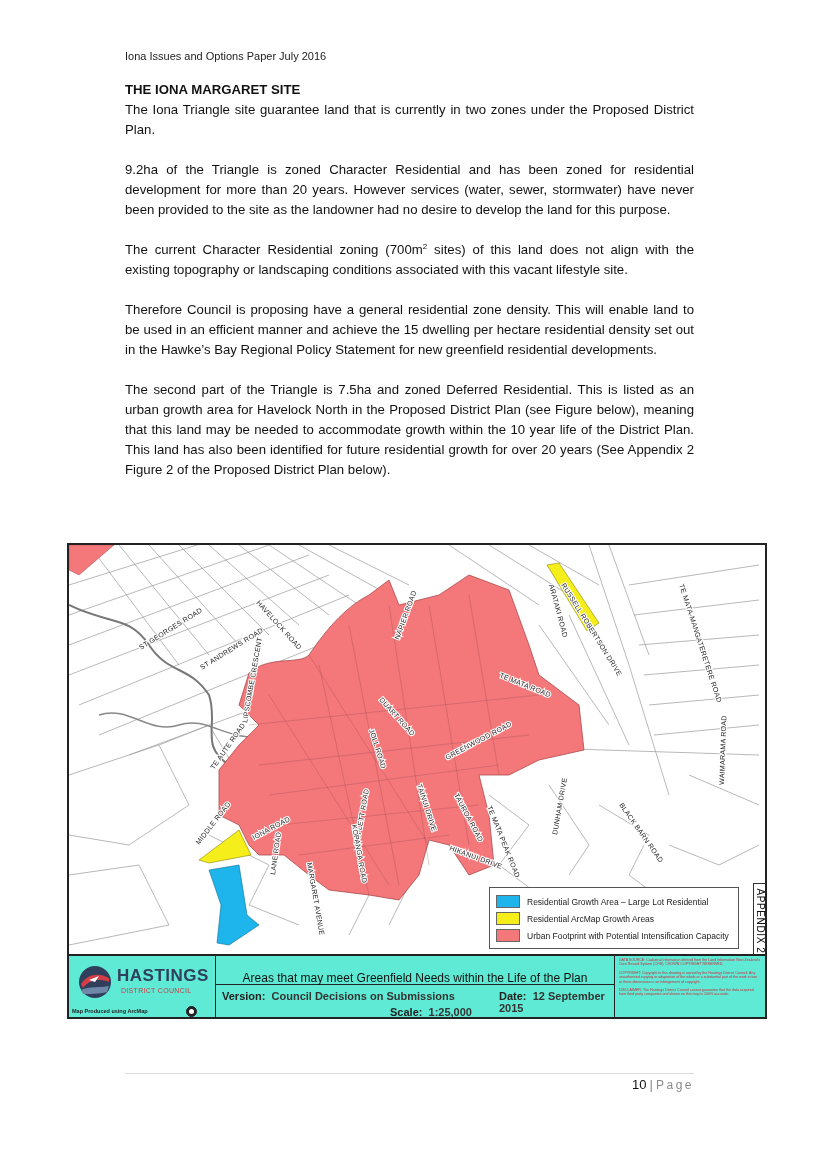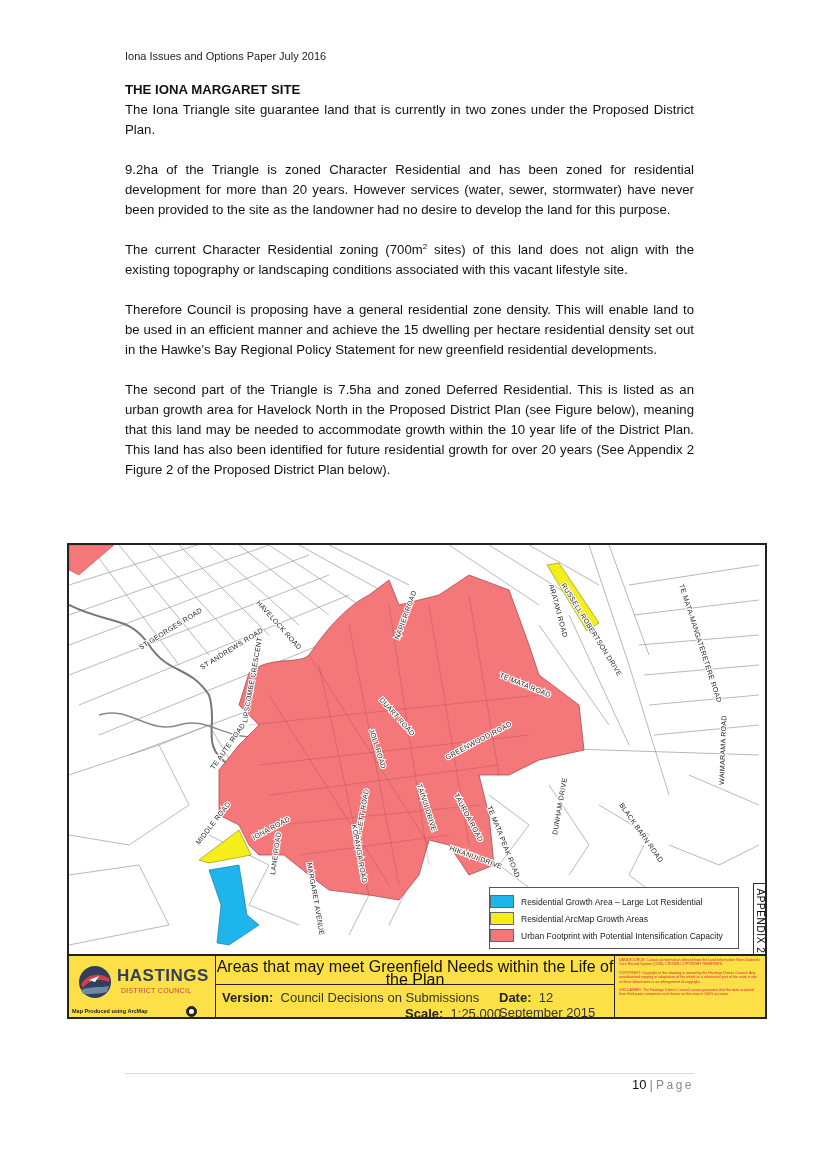"Residential Growth Area – Large" .legend { padding: 5px 0 -> 5px 6px }
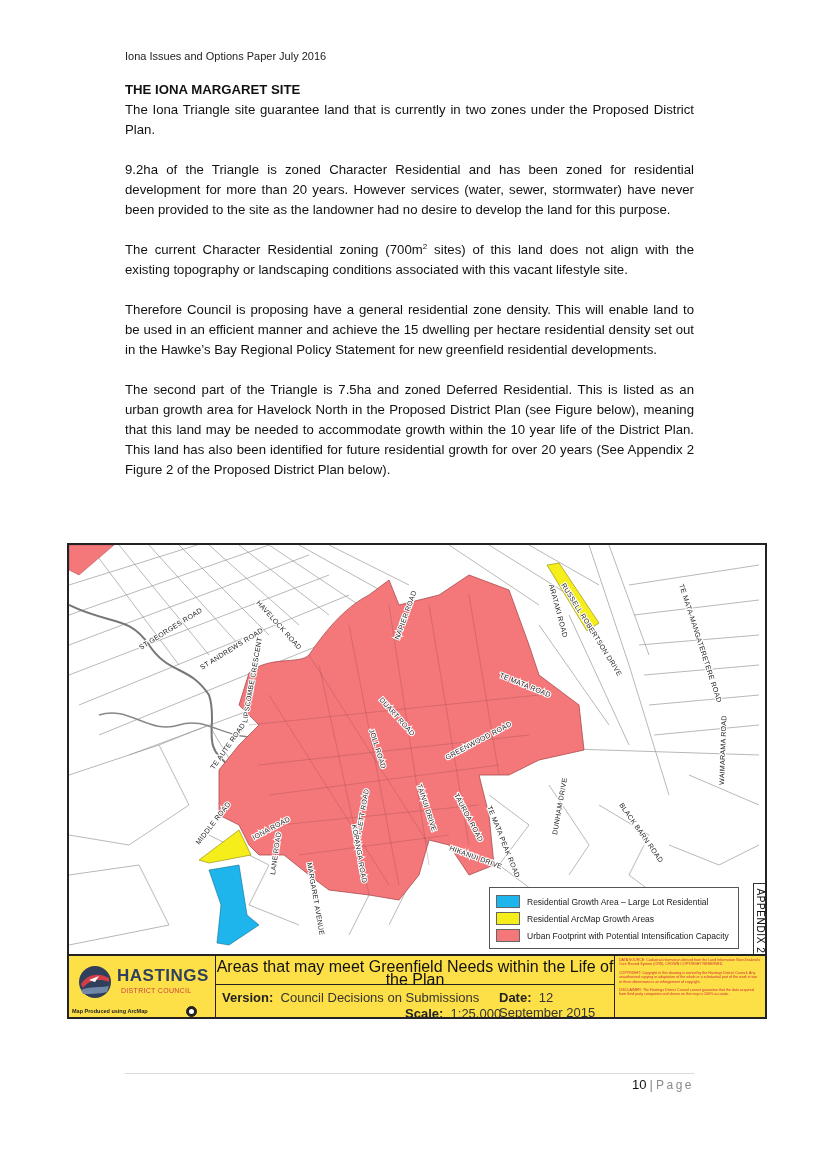"HASTINGS" .title-block { background: #fde047 -> #5eead4 }
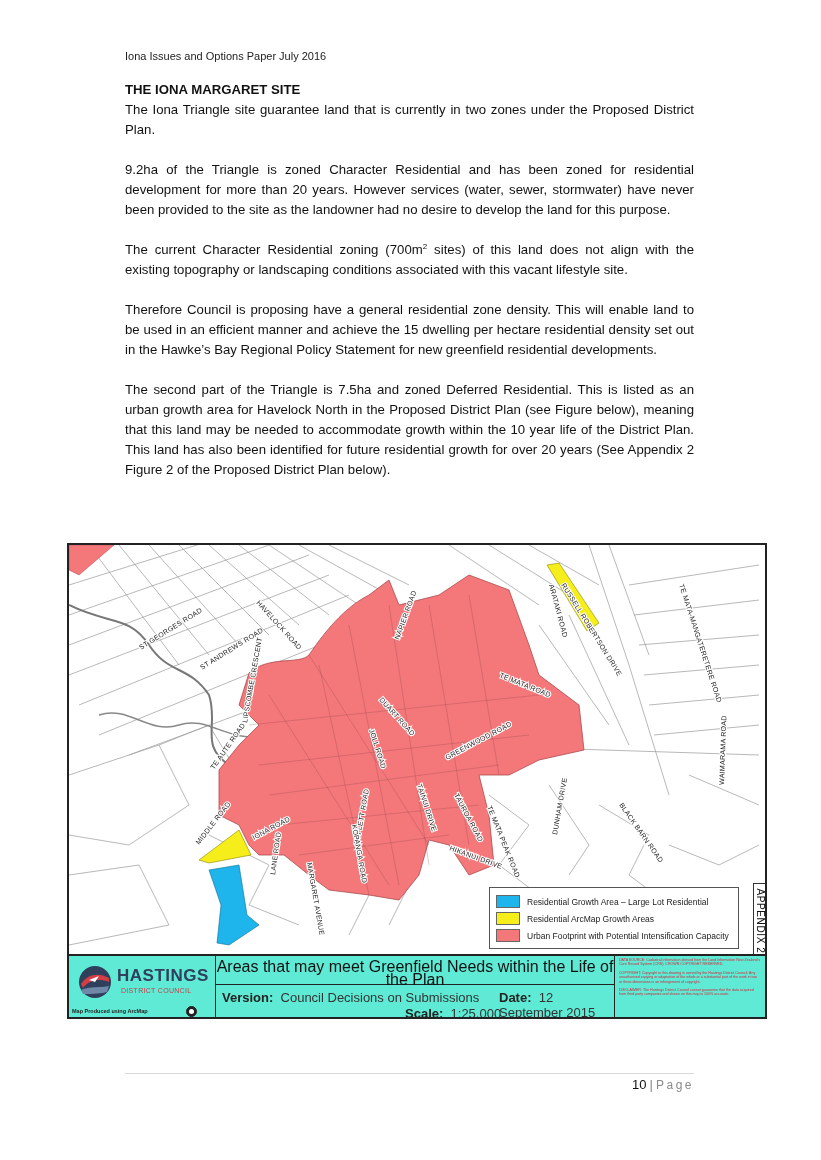"Areas that may meet Greenfield" .tb-title .l1 { font-size: 16px -> 12px; margin-top: 4px -> 16px }
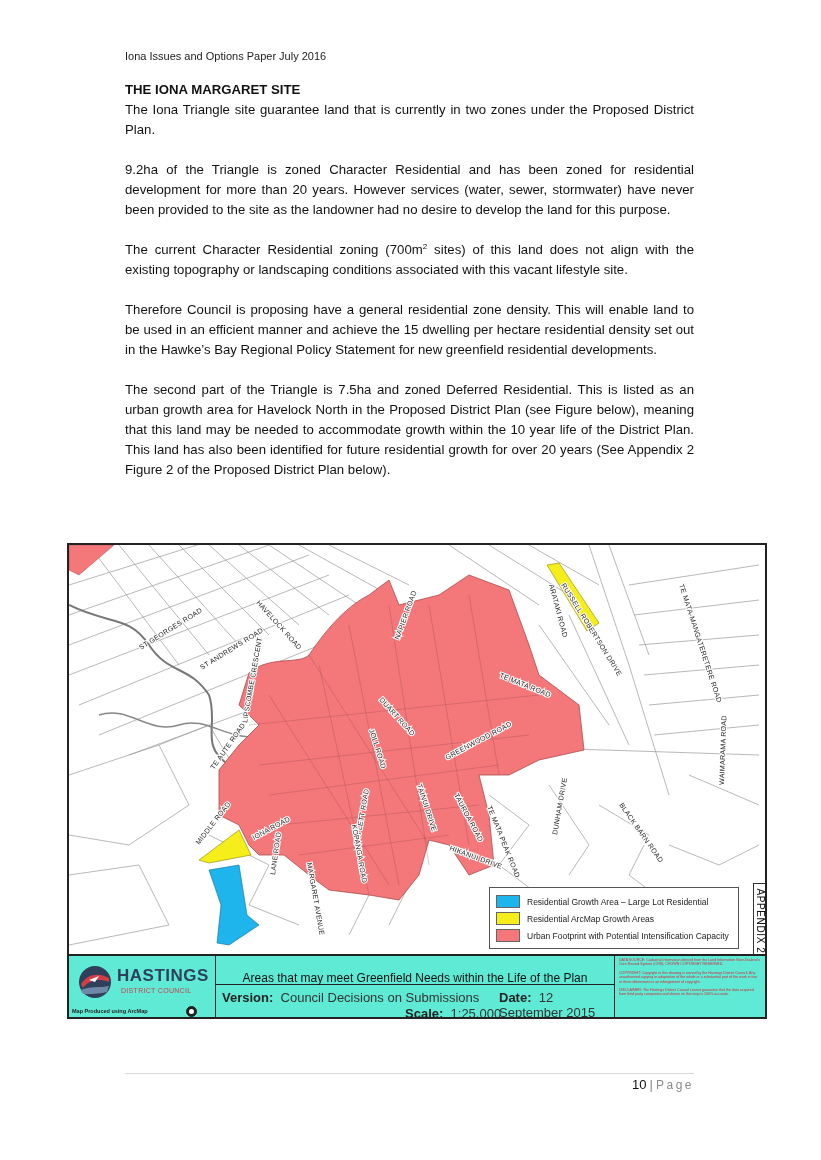"Version: Council Decisions on" .tb-row { font-size: 13px -> 11px; font-weight: none -> bold }
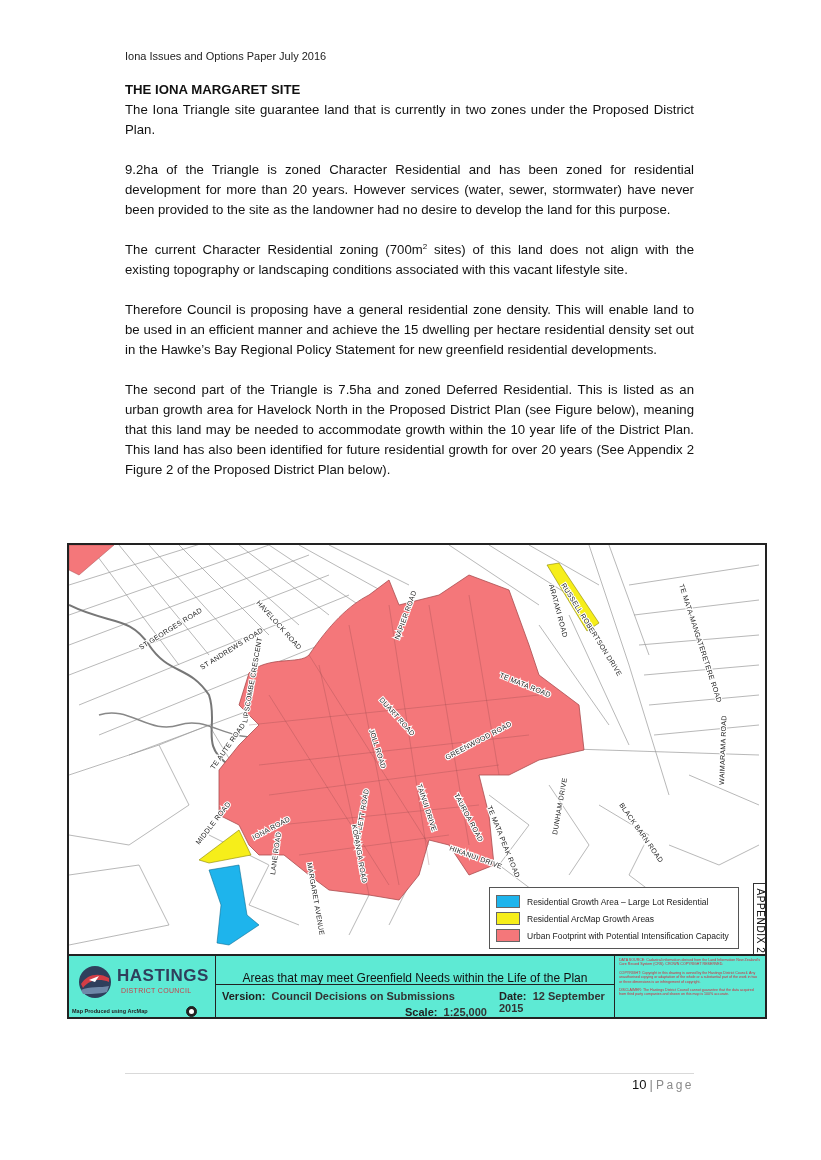"Scale: 1:25,000" div.tb-row { margin-left: 15px -> none }
